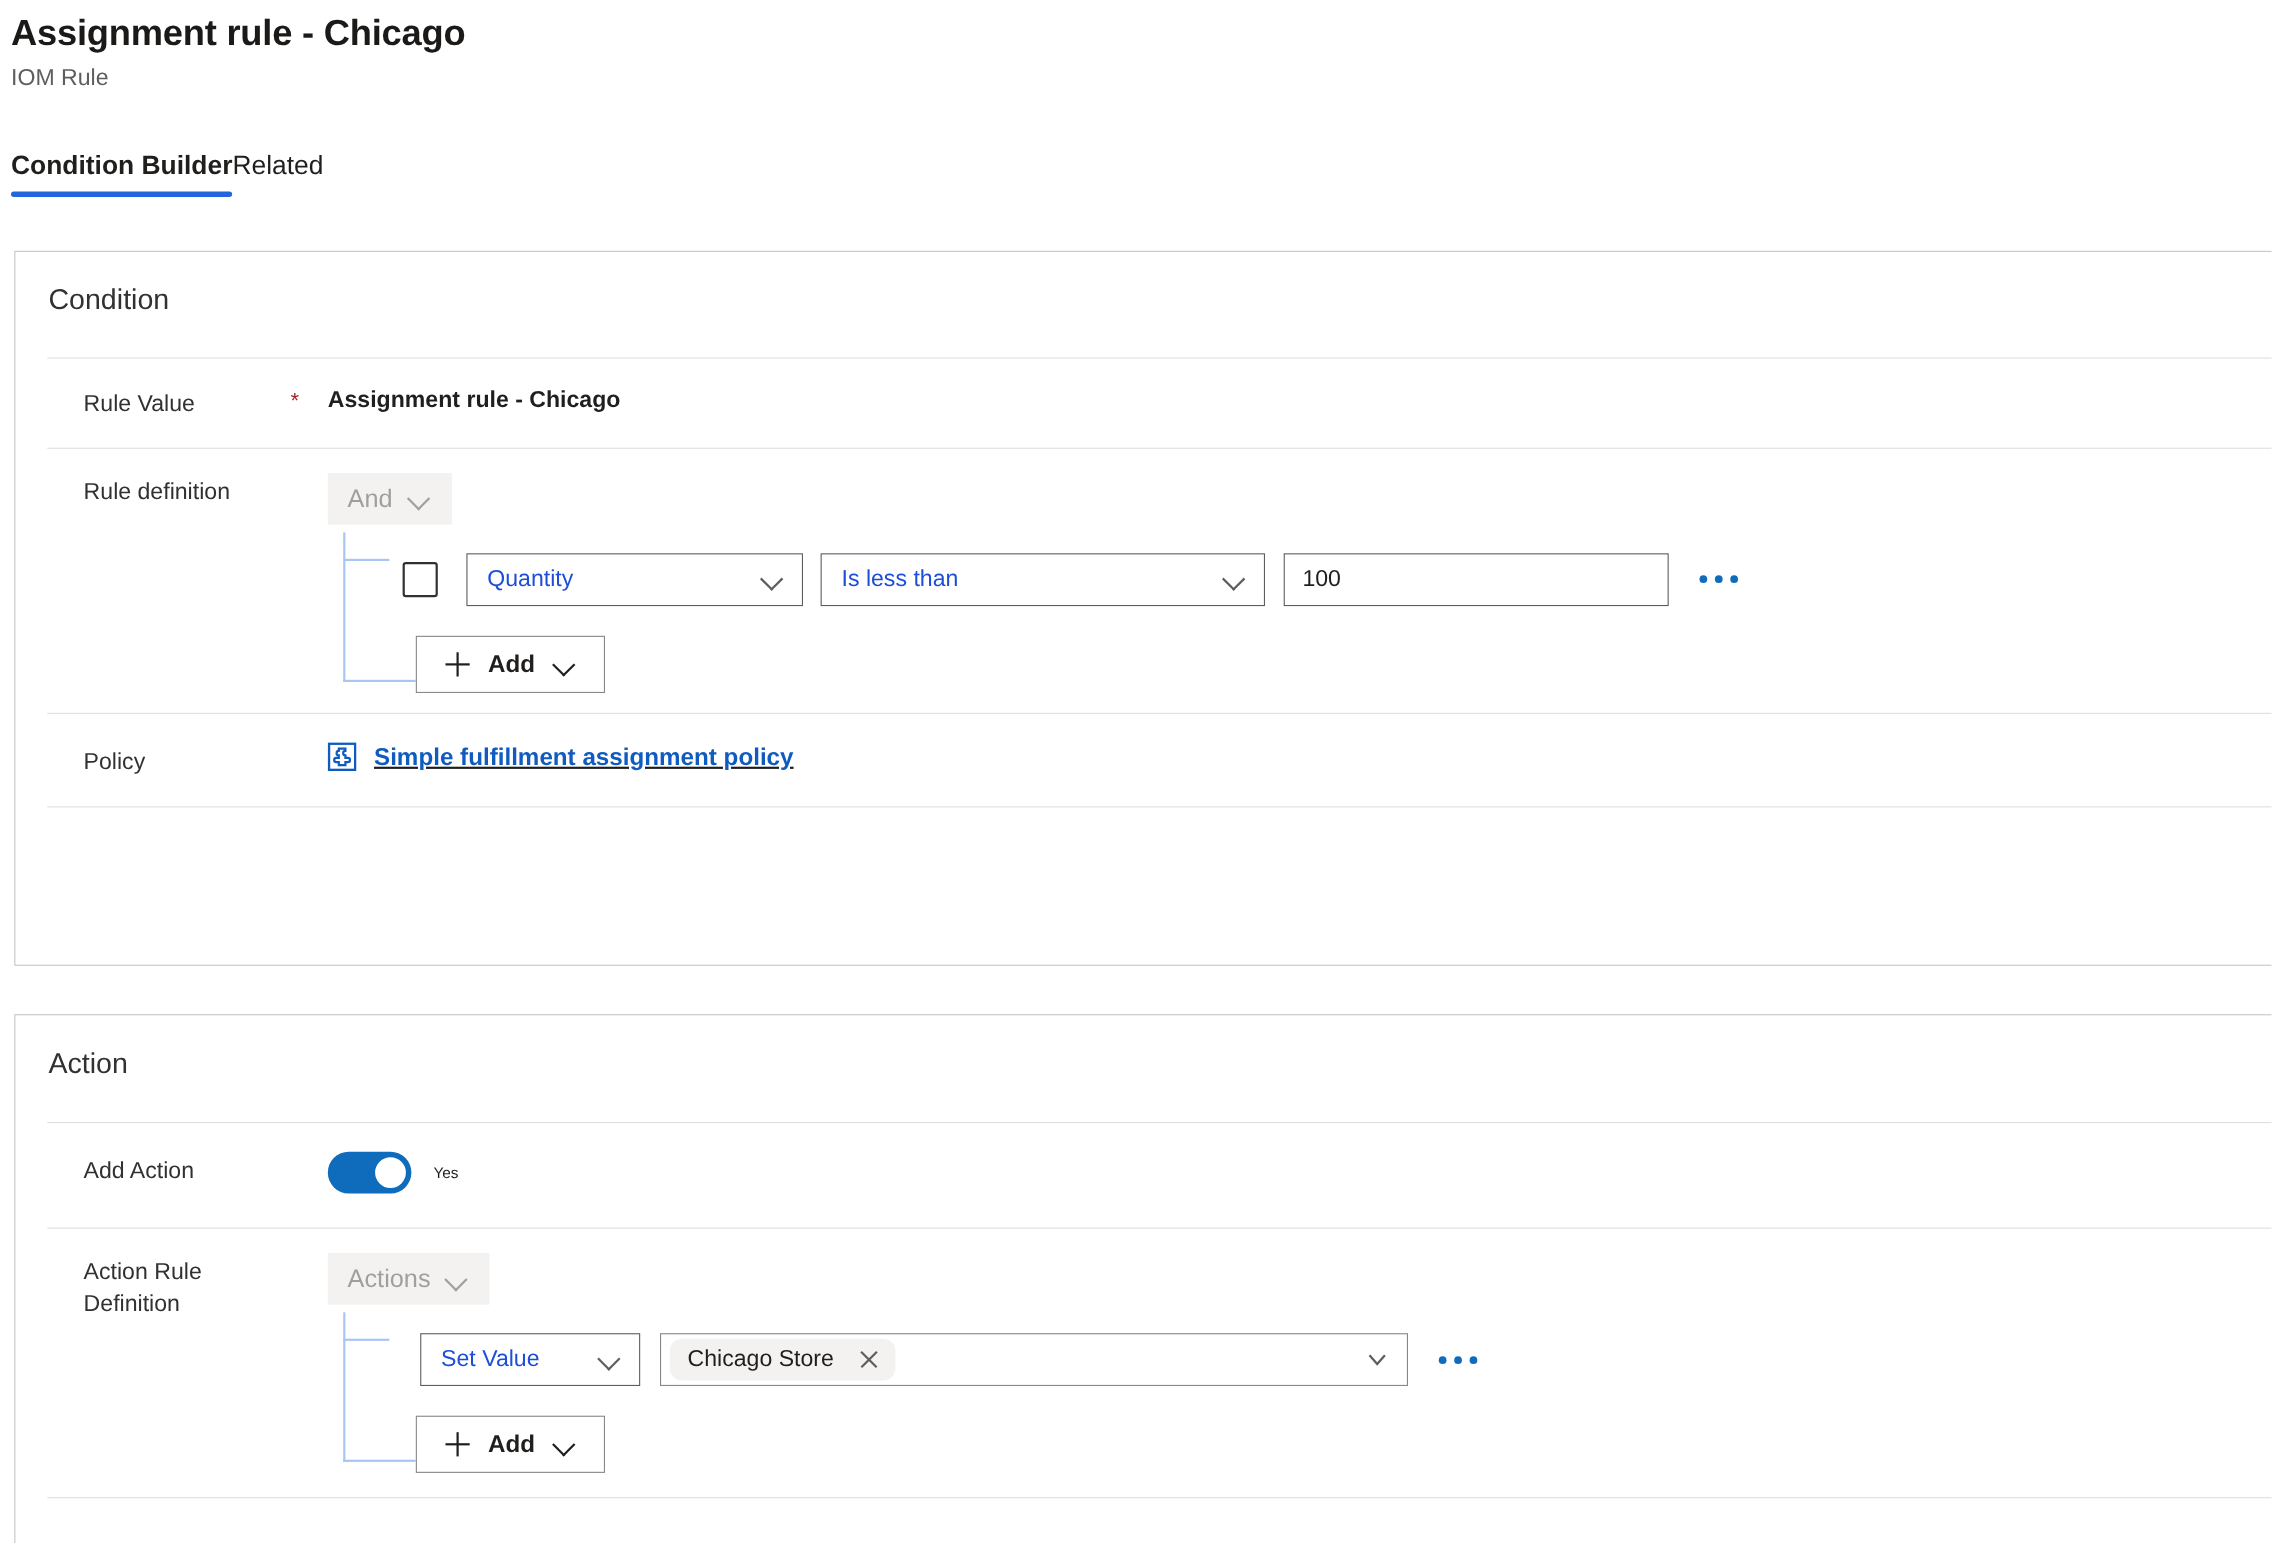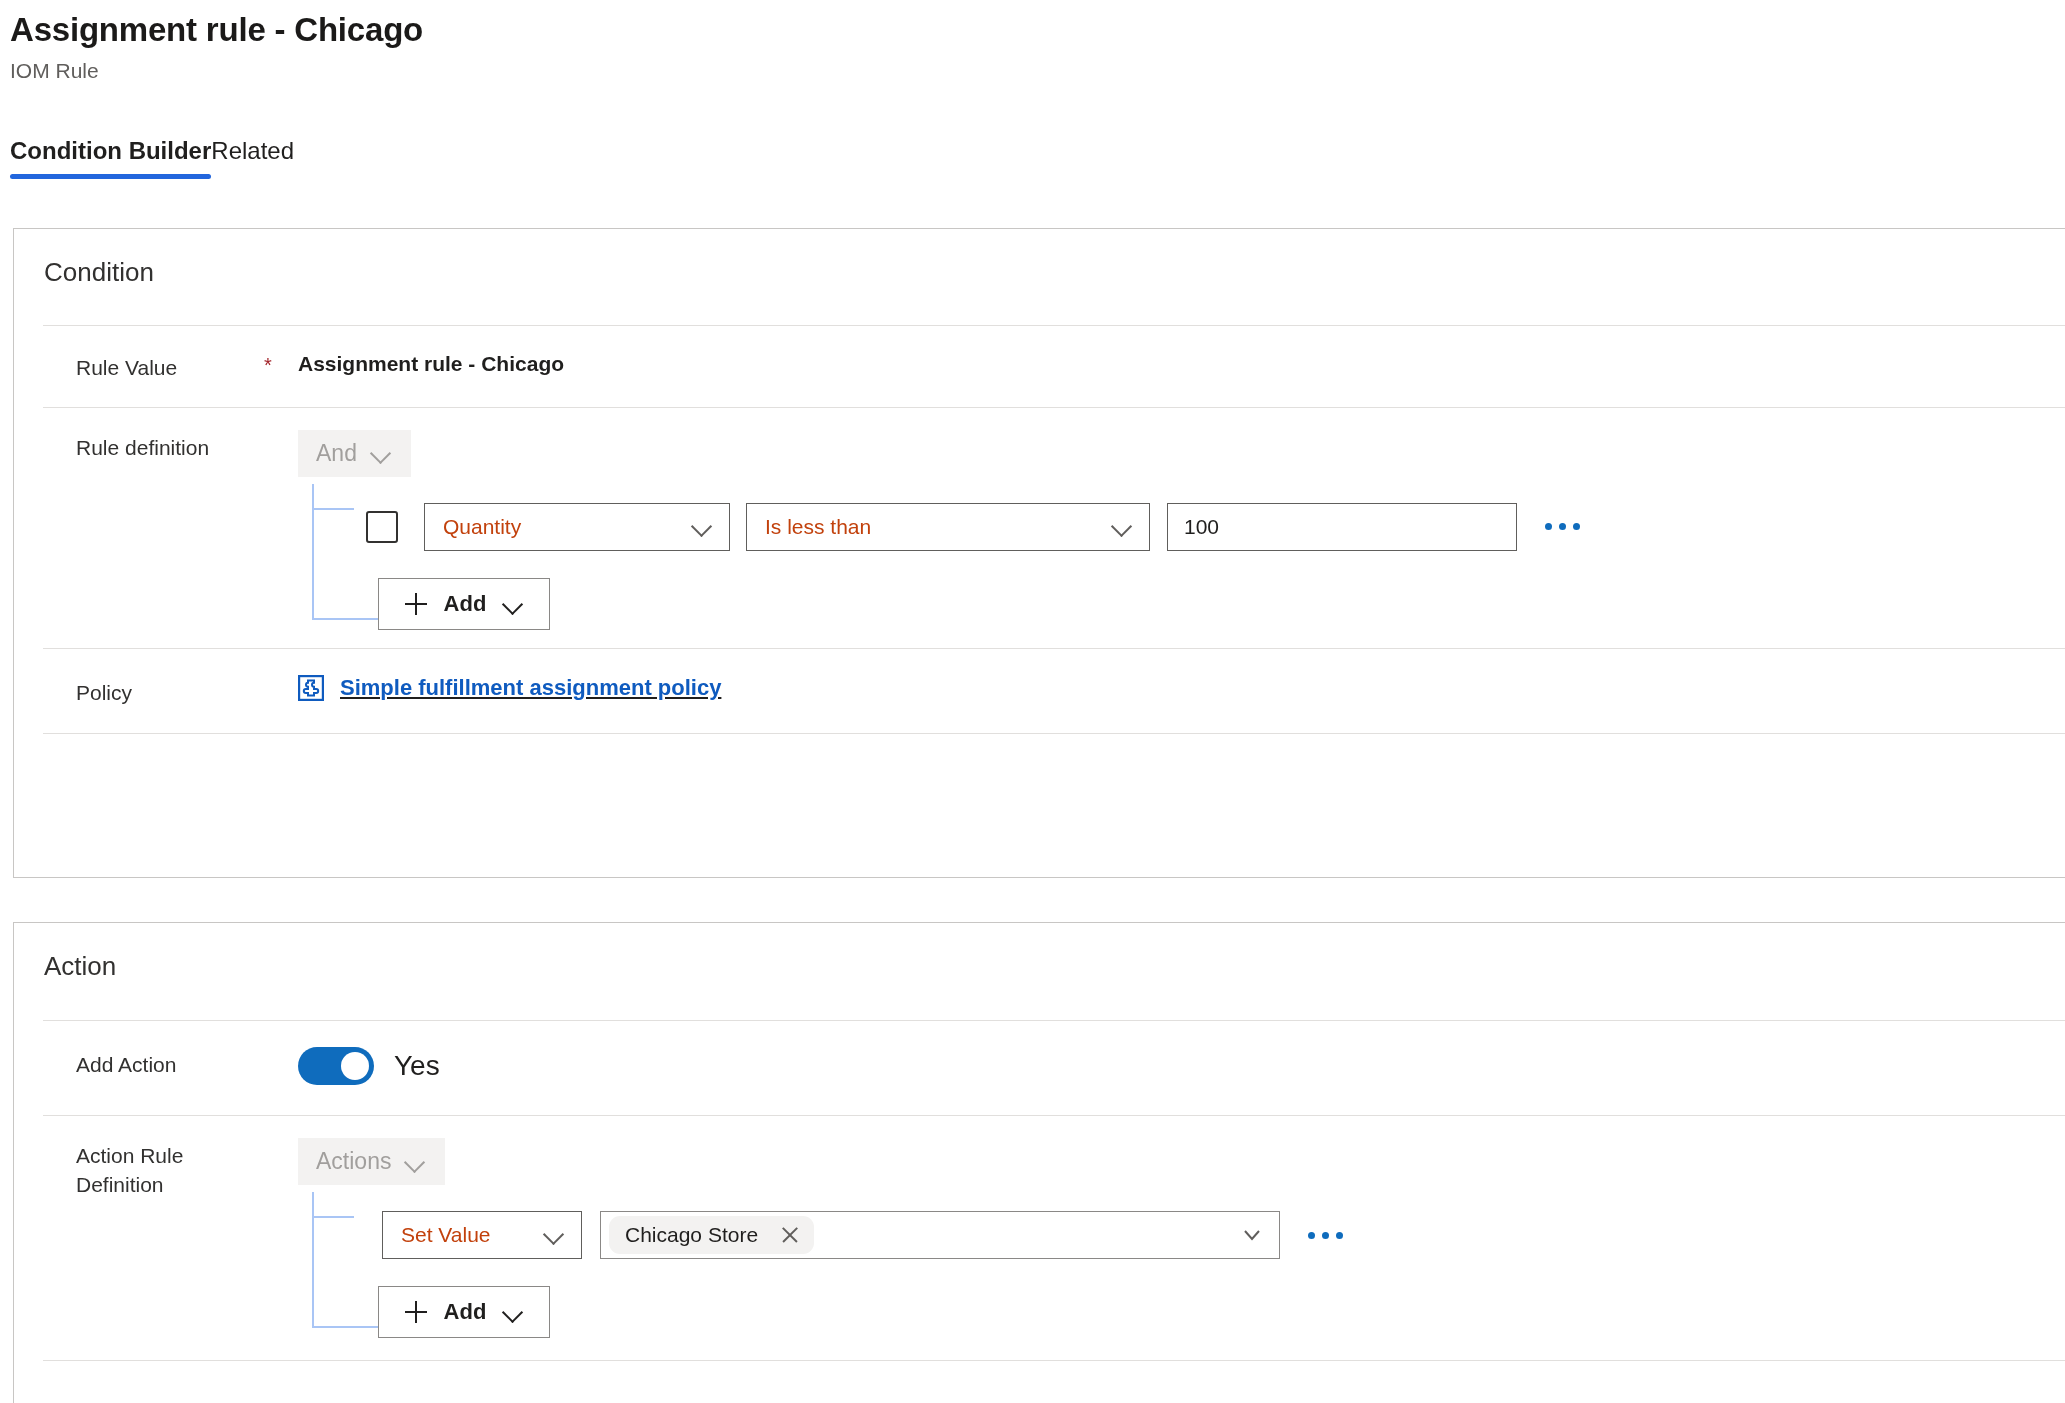"Quantity" .combo { color: #c2410c -> #1d4ed8 }
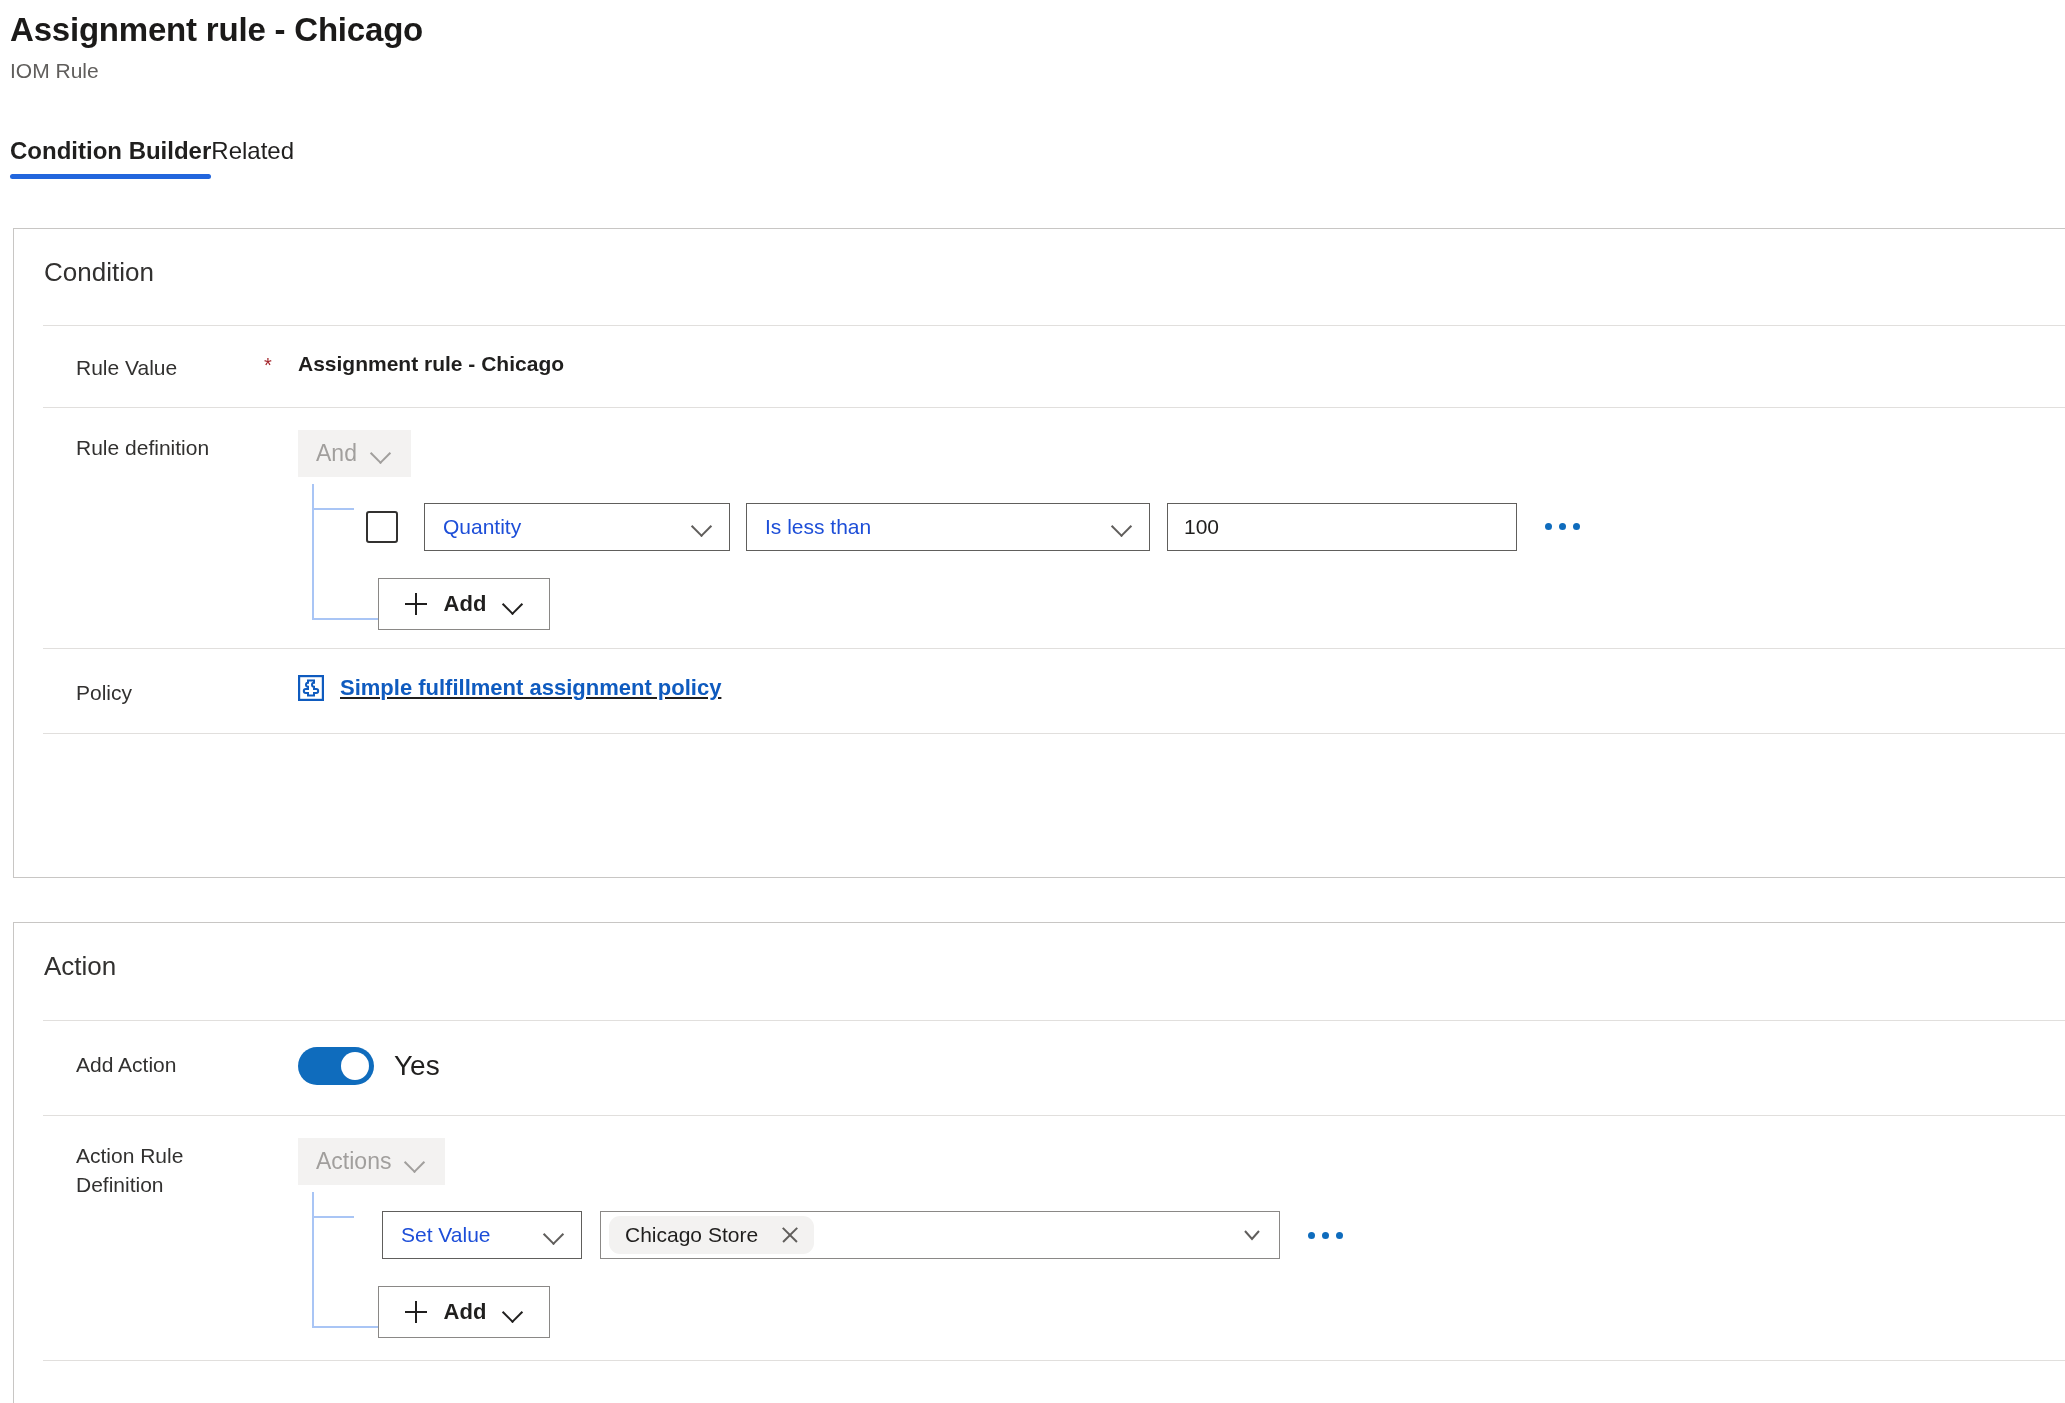"Yes" .toggle-label { font-size: 28px -> 14px }
